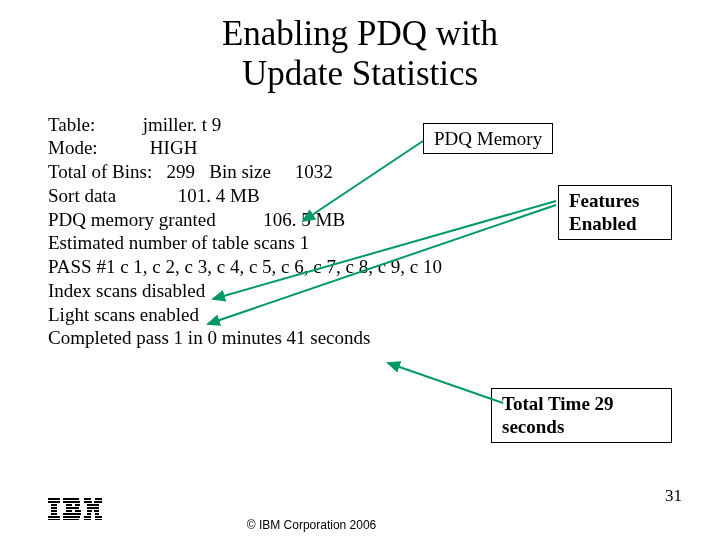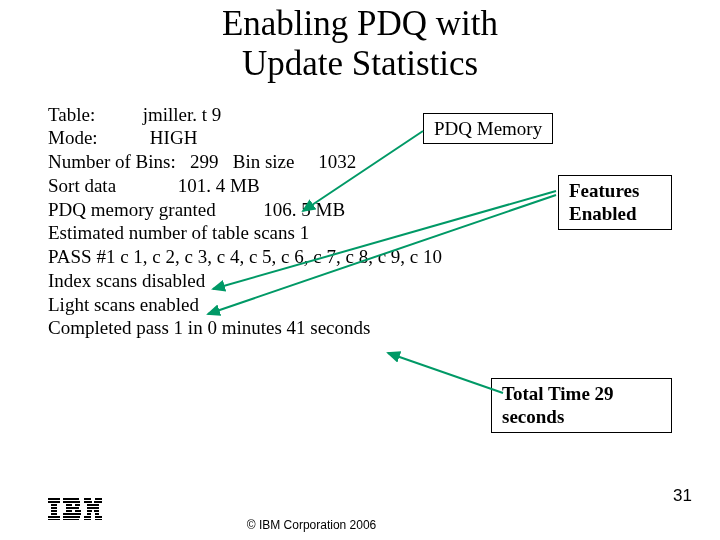"Enabling PDQ with" .title { margin-top: 4px -> 14px }
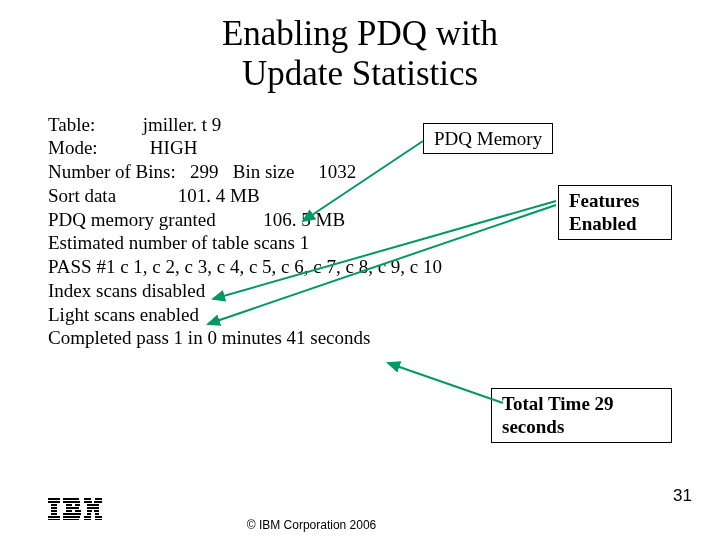"Number of Bins:" span { text: Number -> Total }
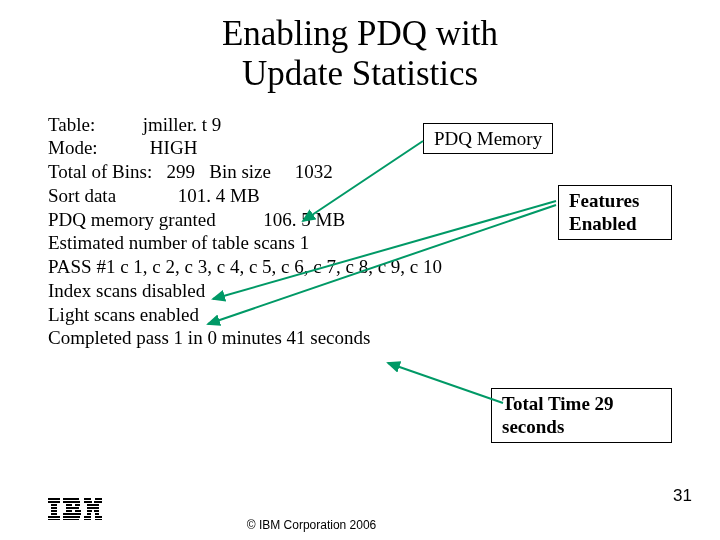"31" .page-num { font-family: Liberation Sans, sans-serif -> Liberation Serif, serif; right: 28px -> 38px }
